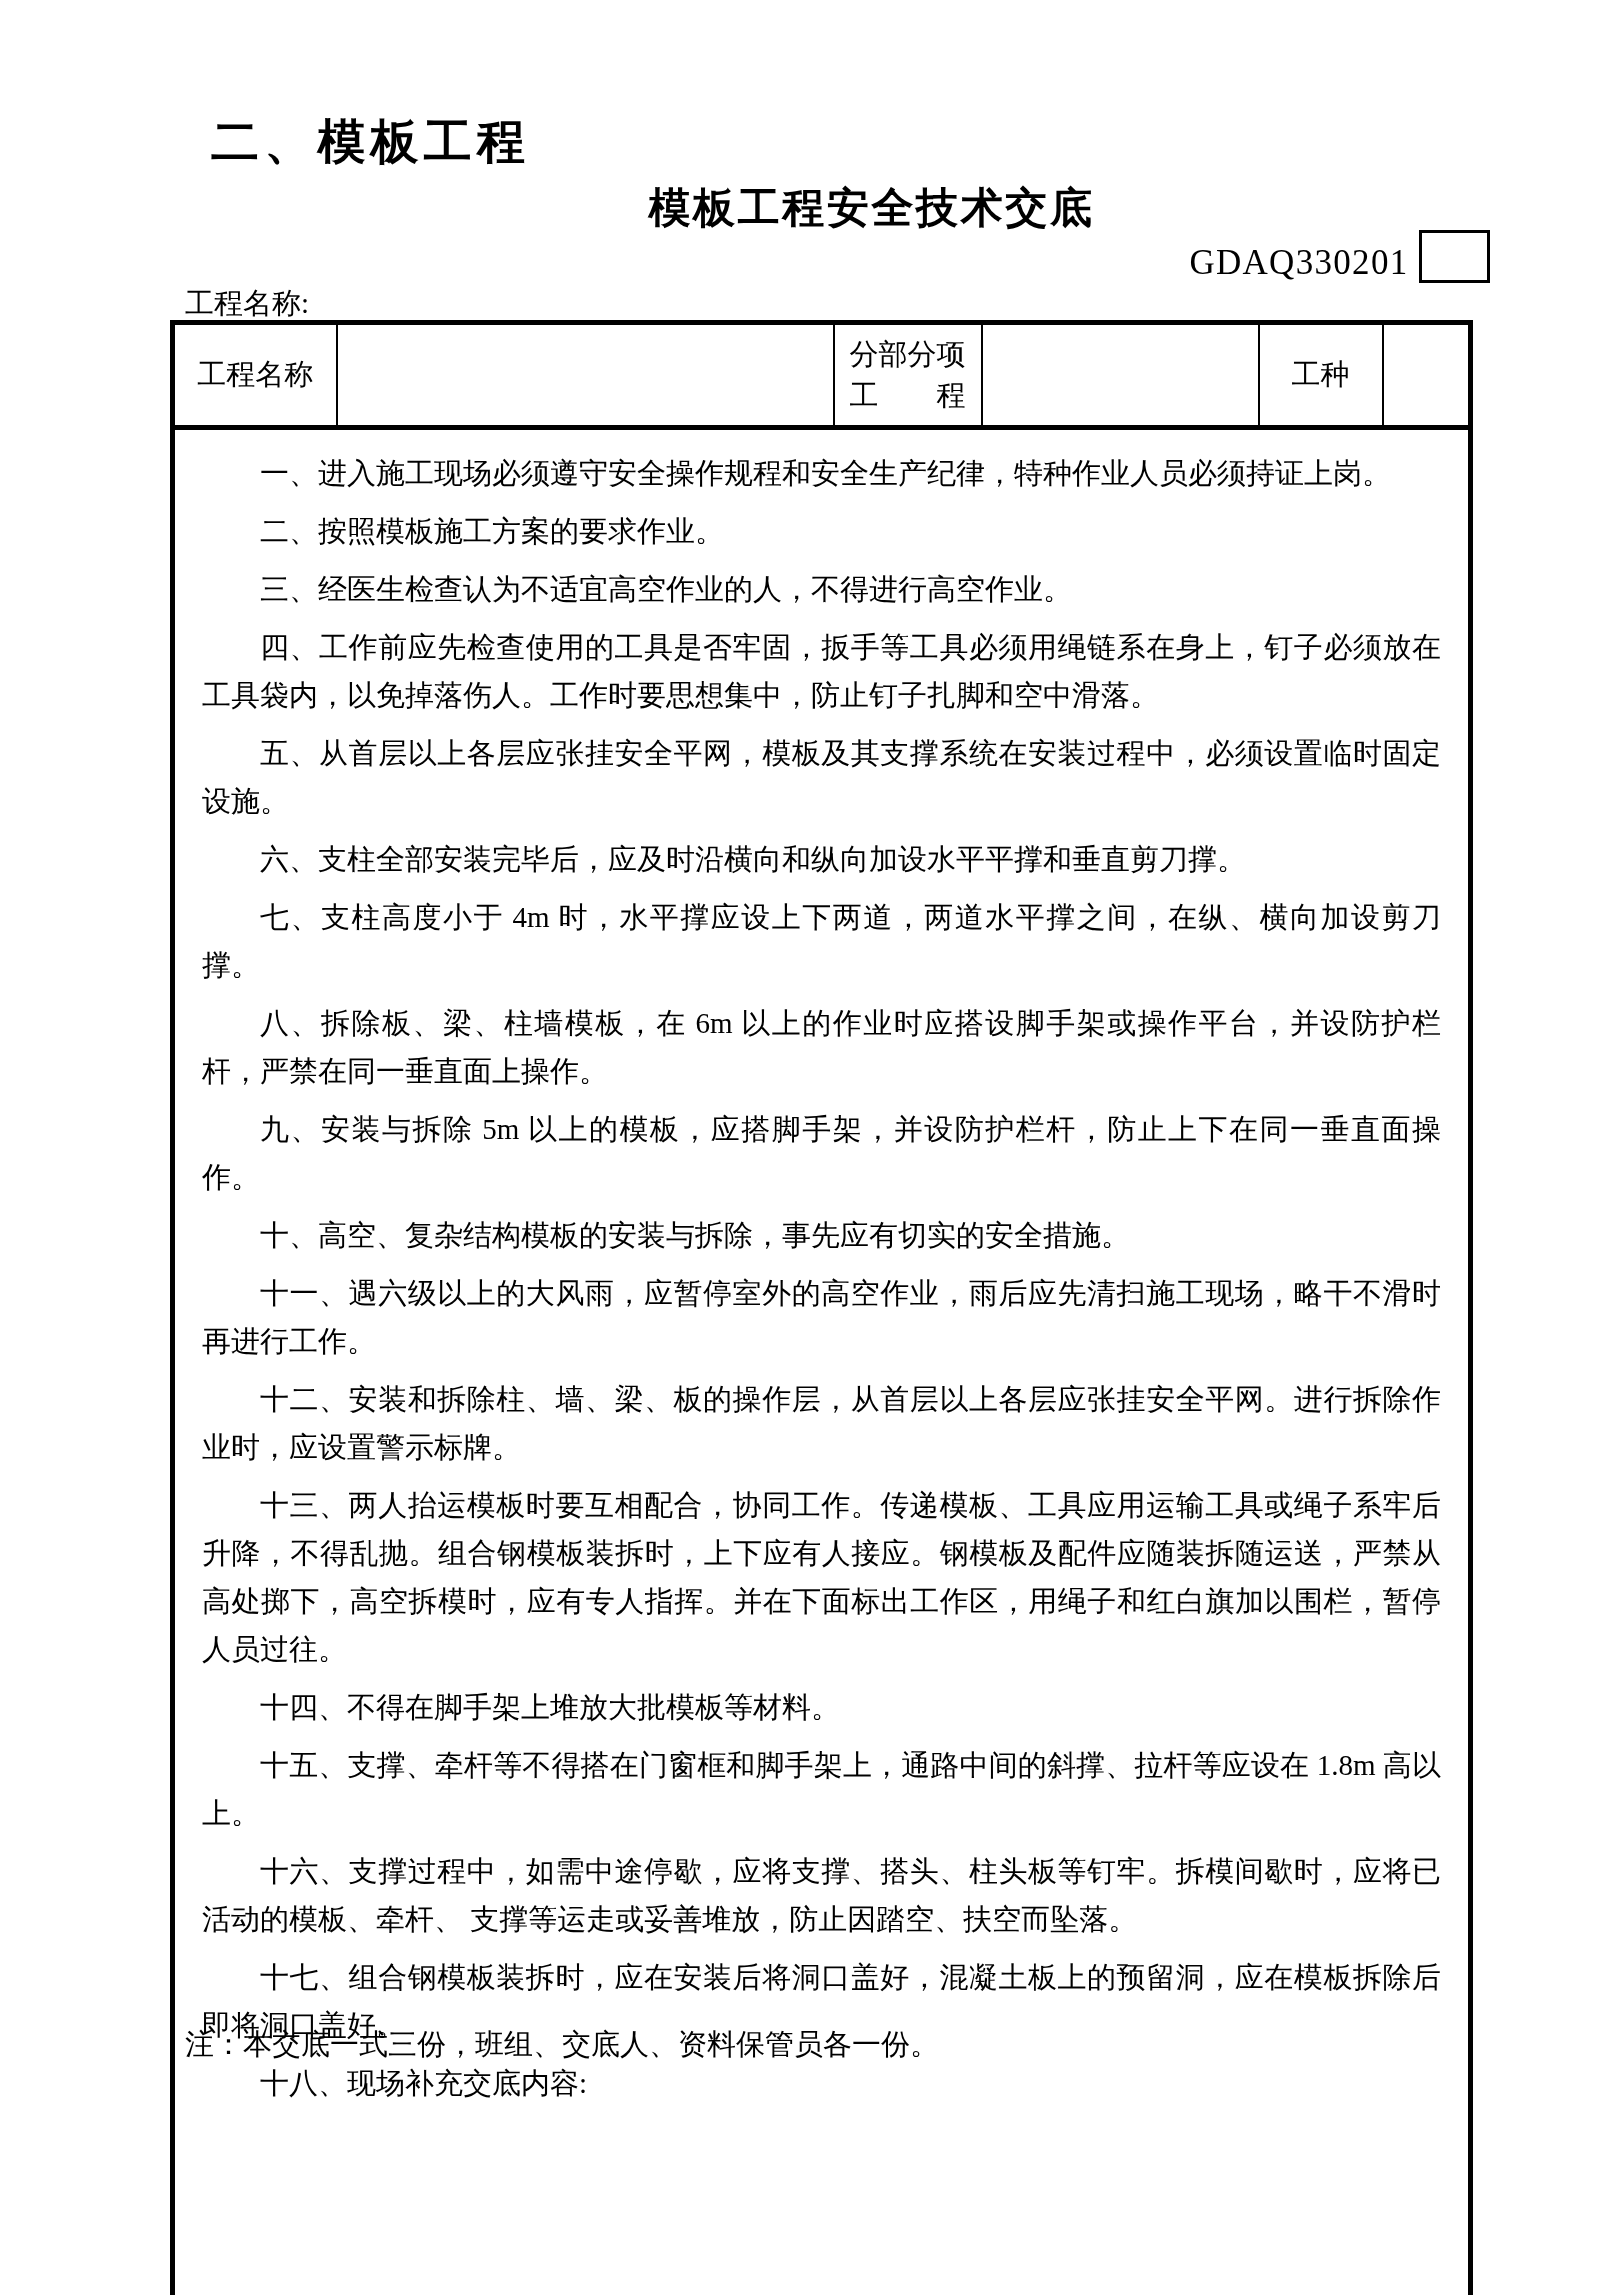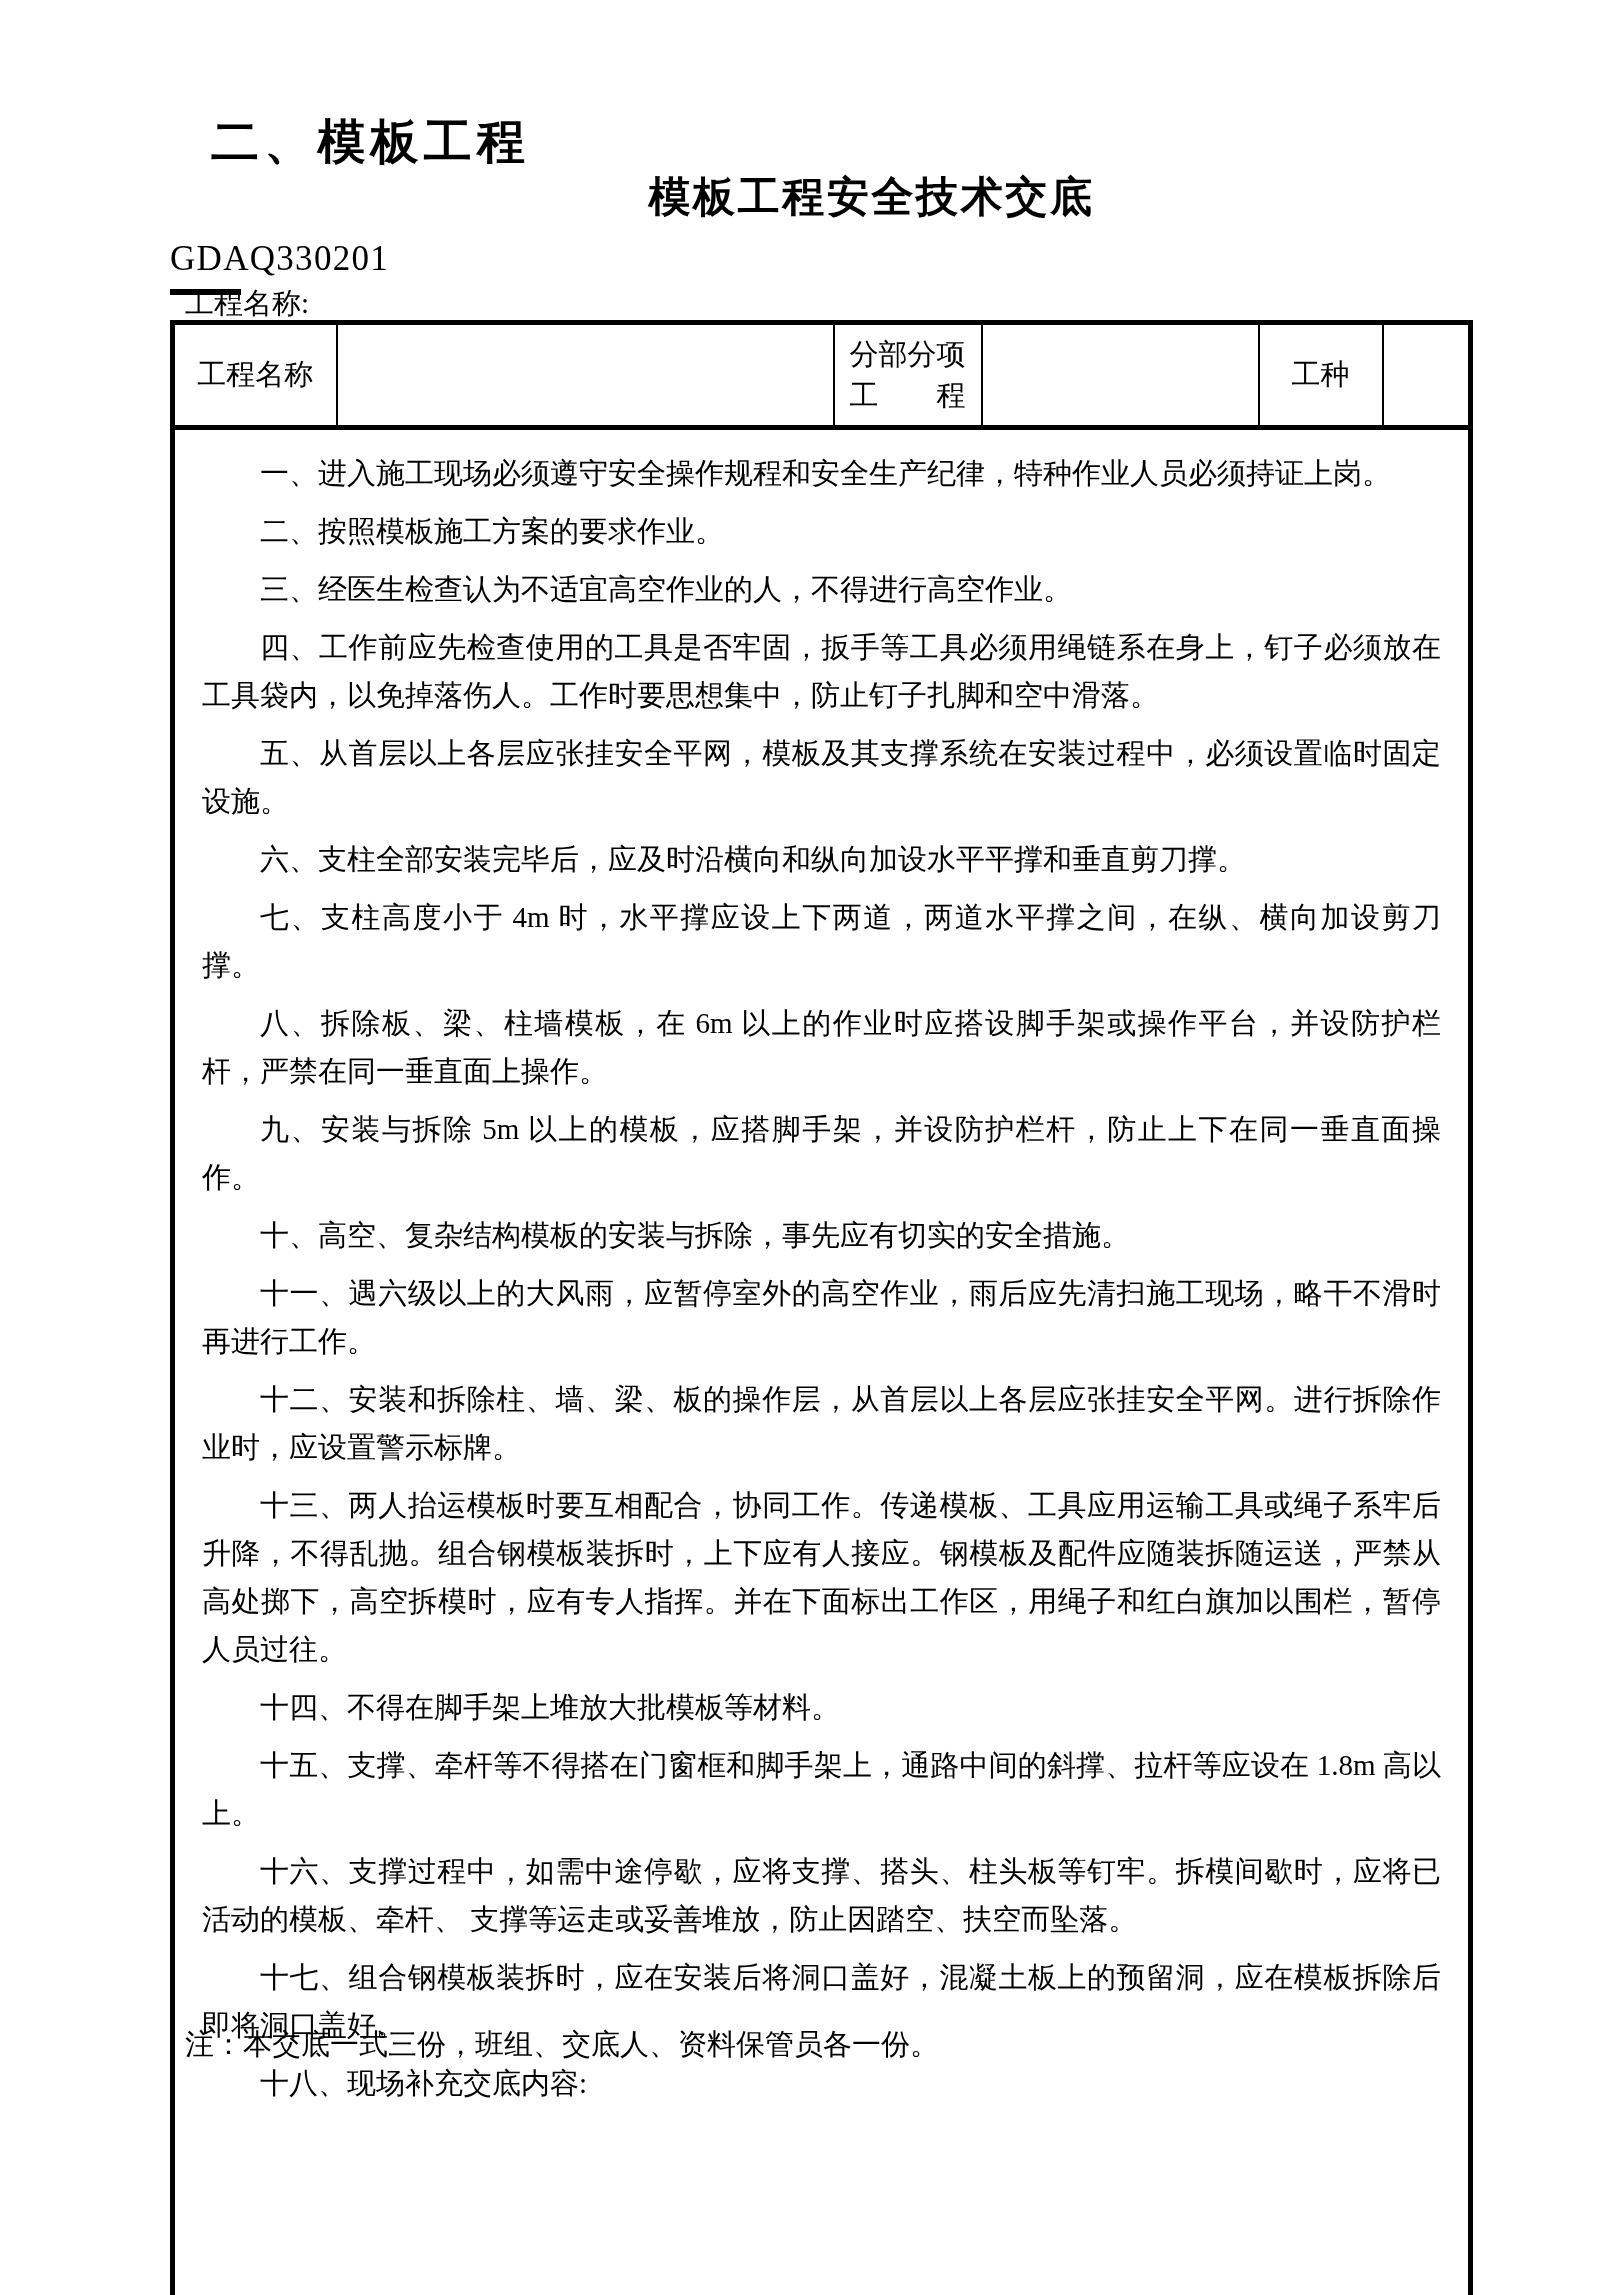"模板工程安全技术交底" .doc-title { top: 169px -> 180px }
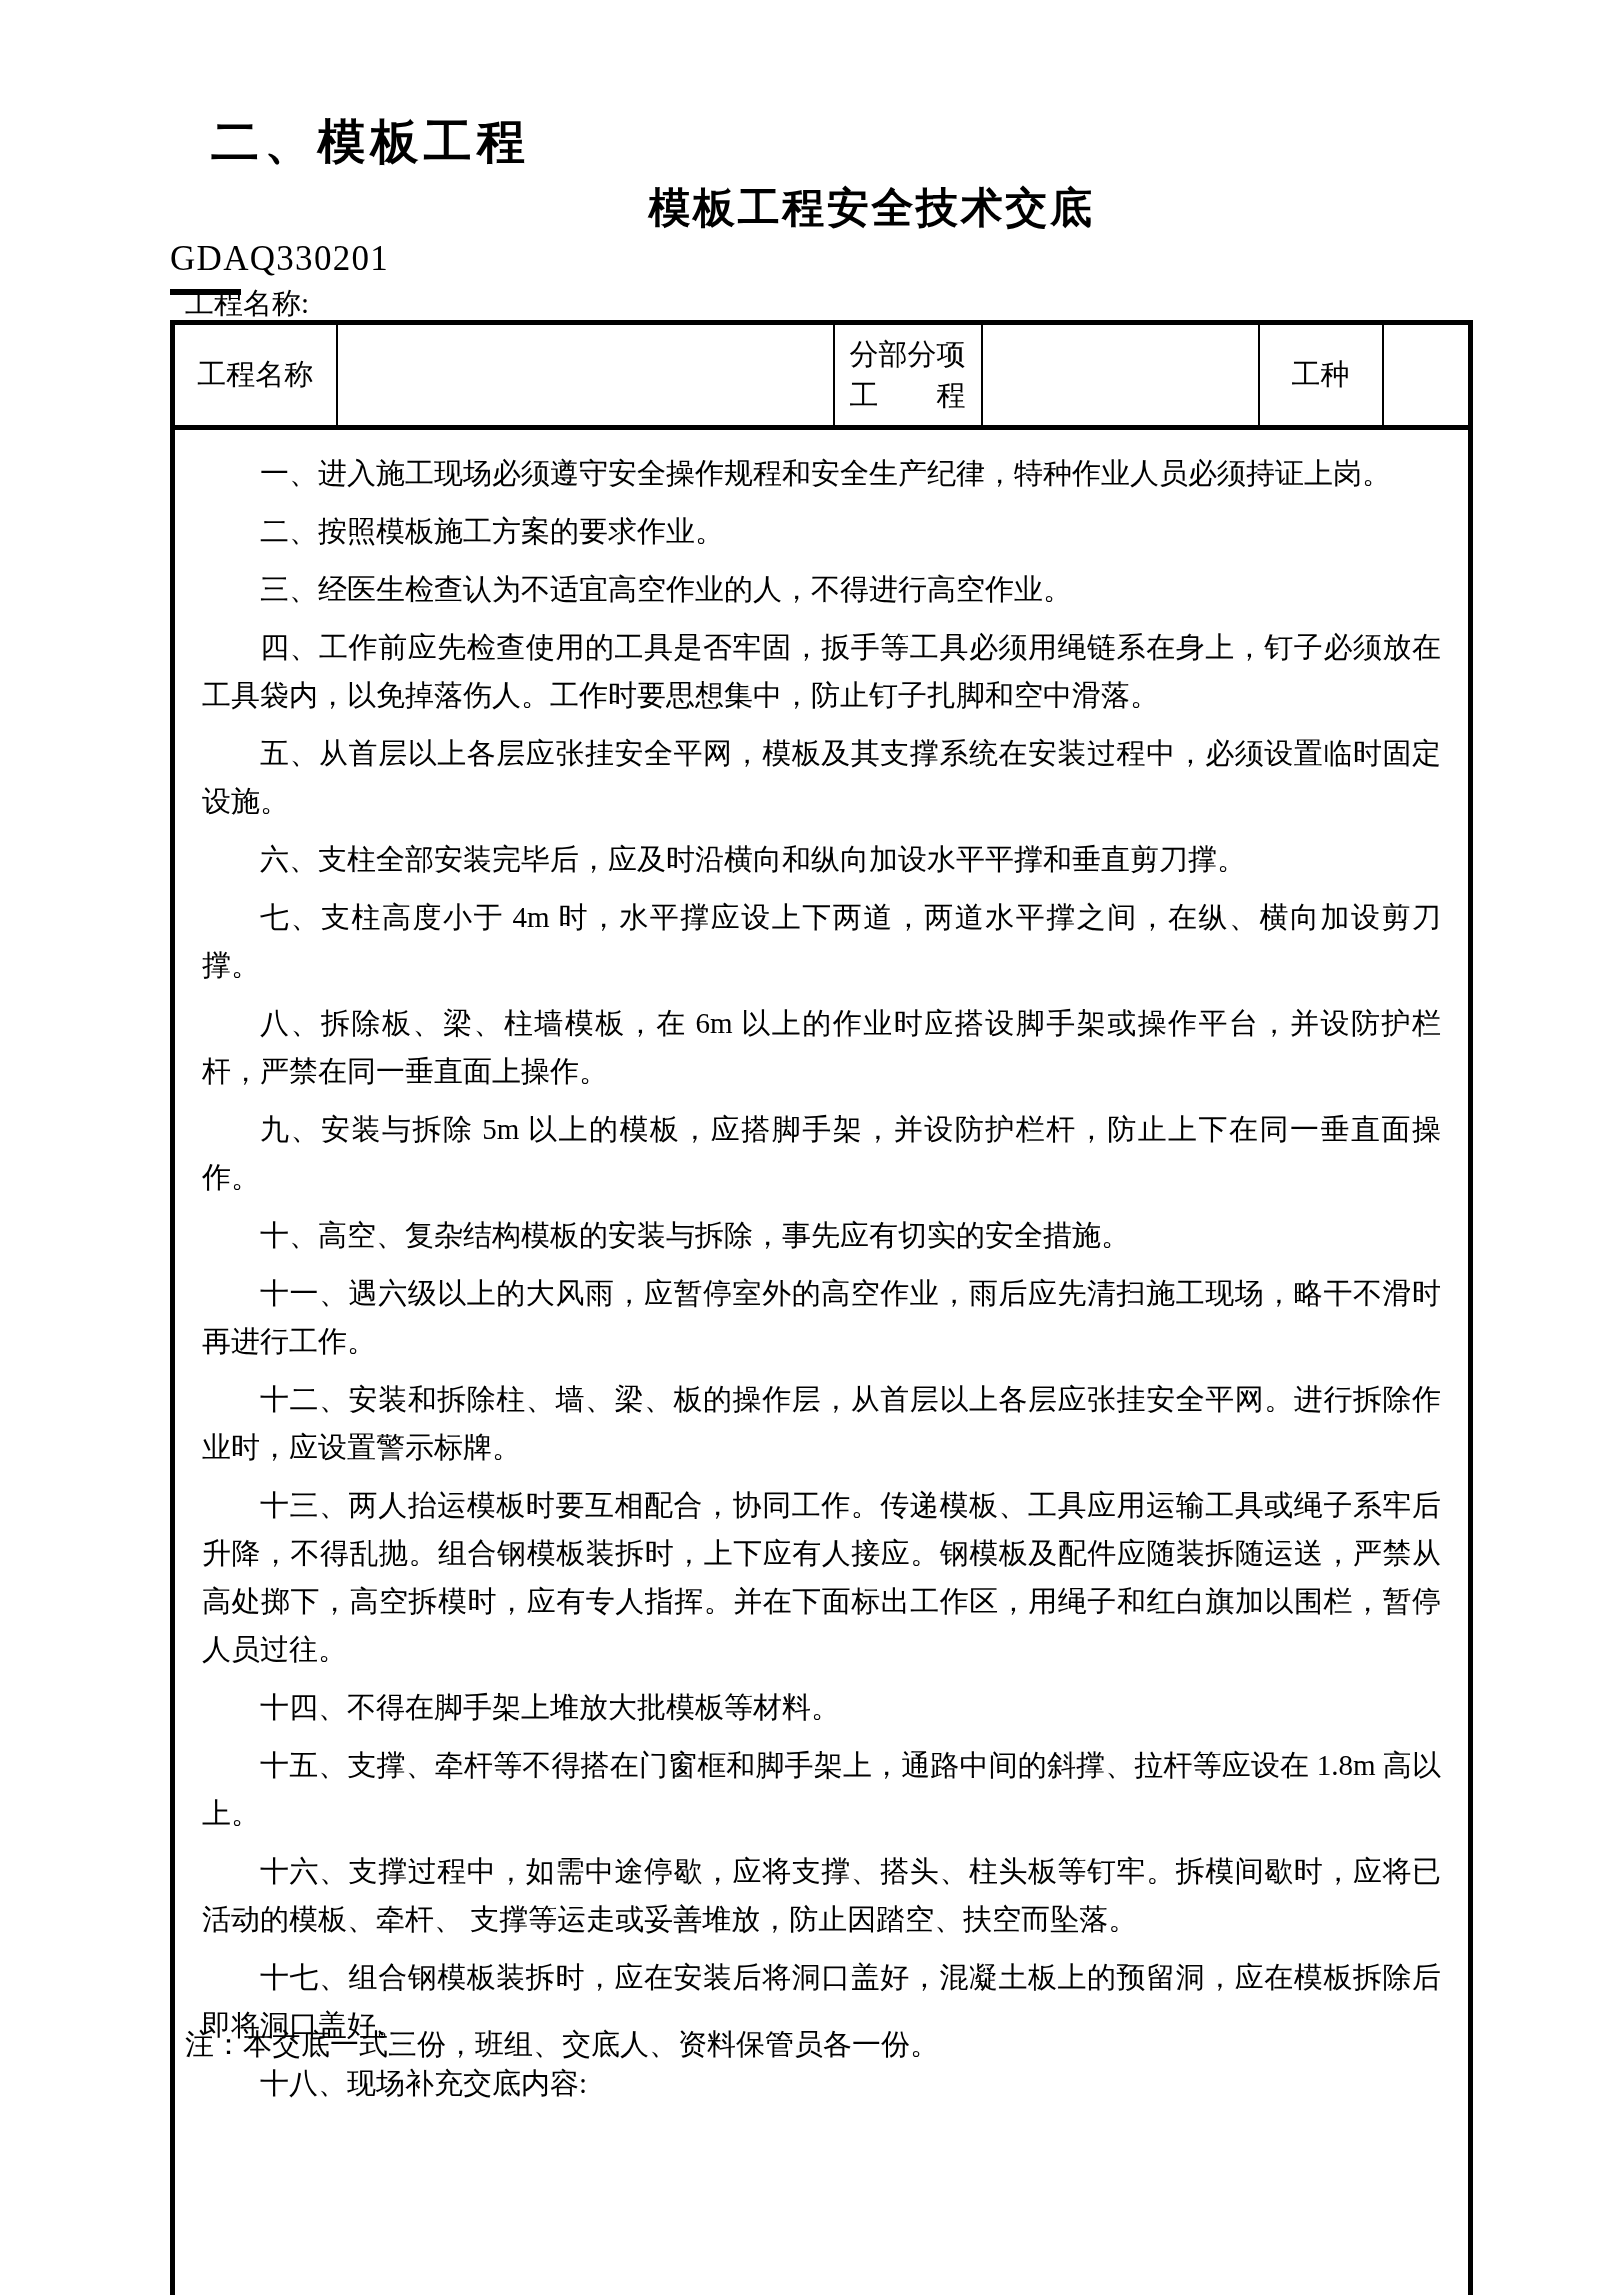"GDAQ330201" .form-code-row { align-items: flex-start -> flex-end; flex-direction: column -> none; top: 240px -> 228px }
